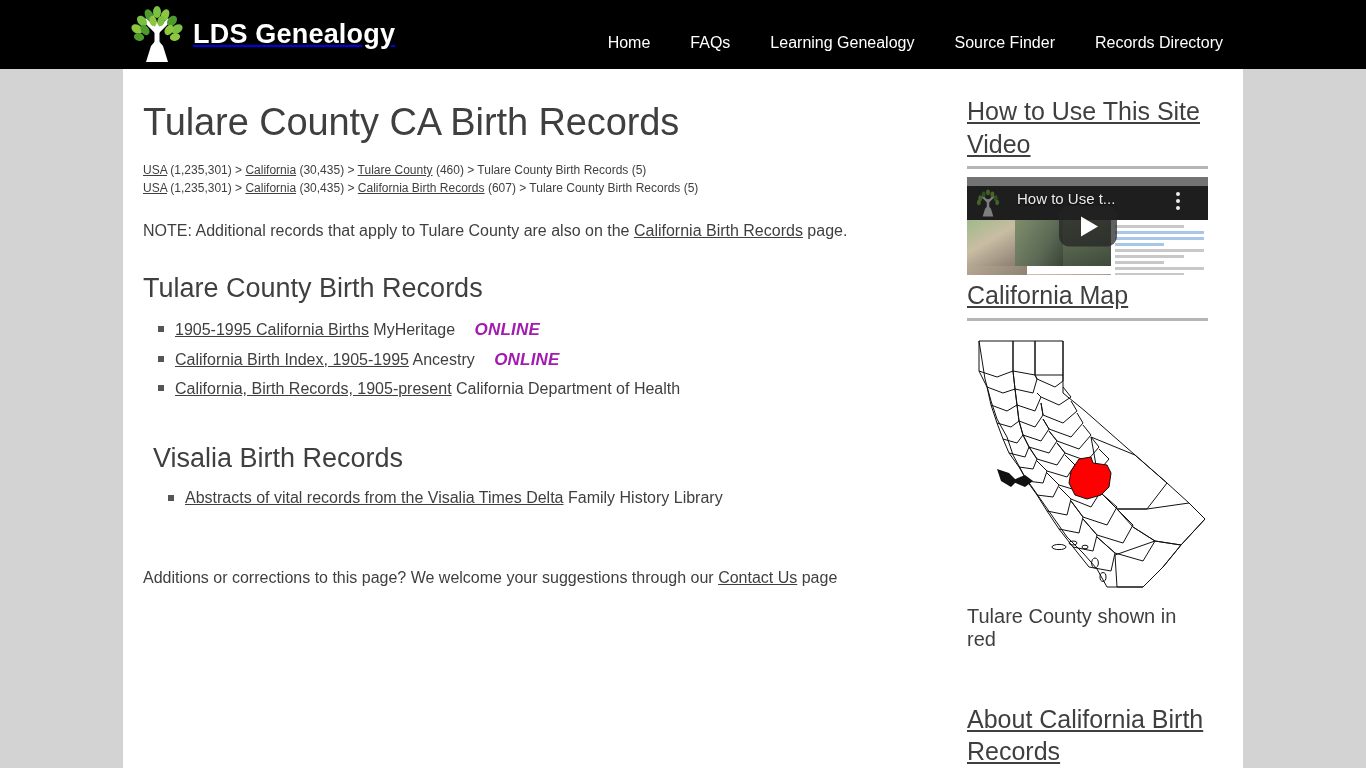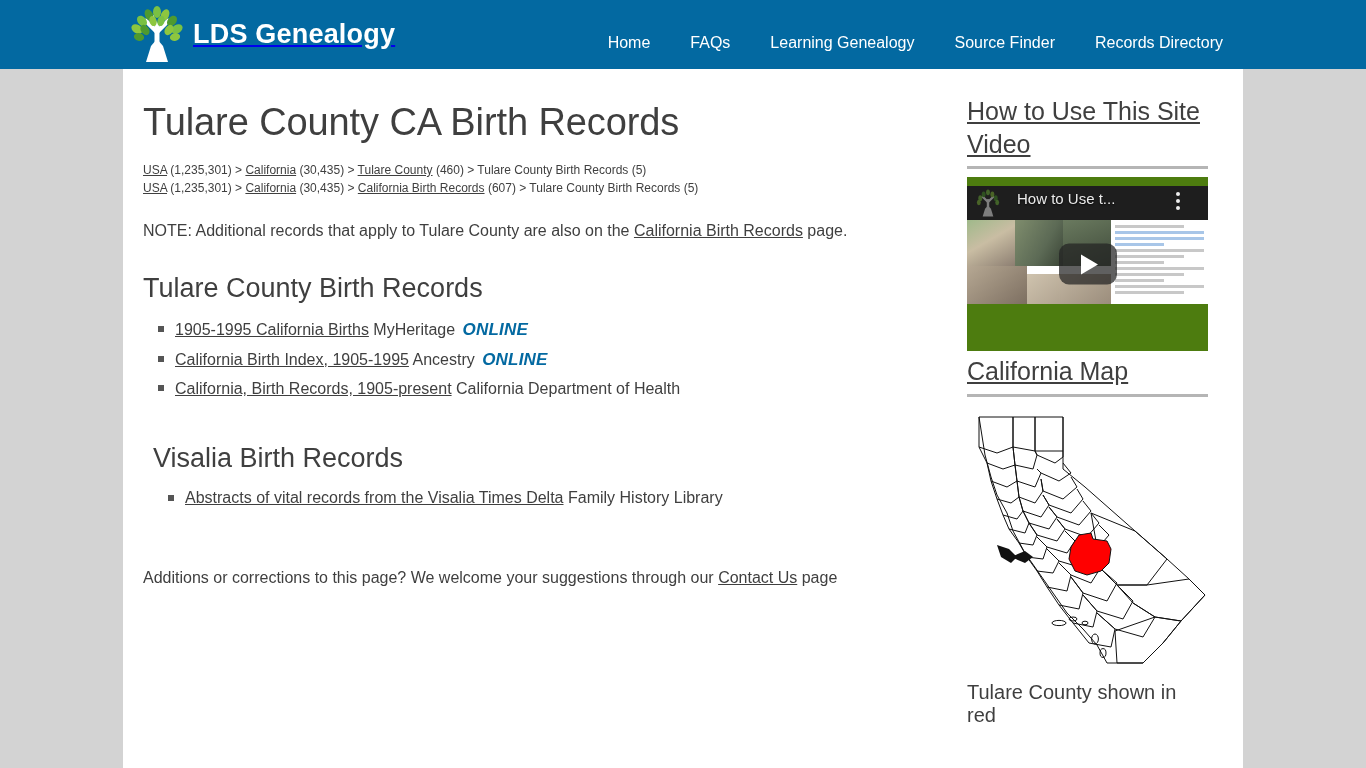"LDS Genealogy" .site-header { background: #0369a1 -> #000000 }
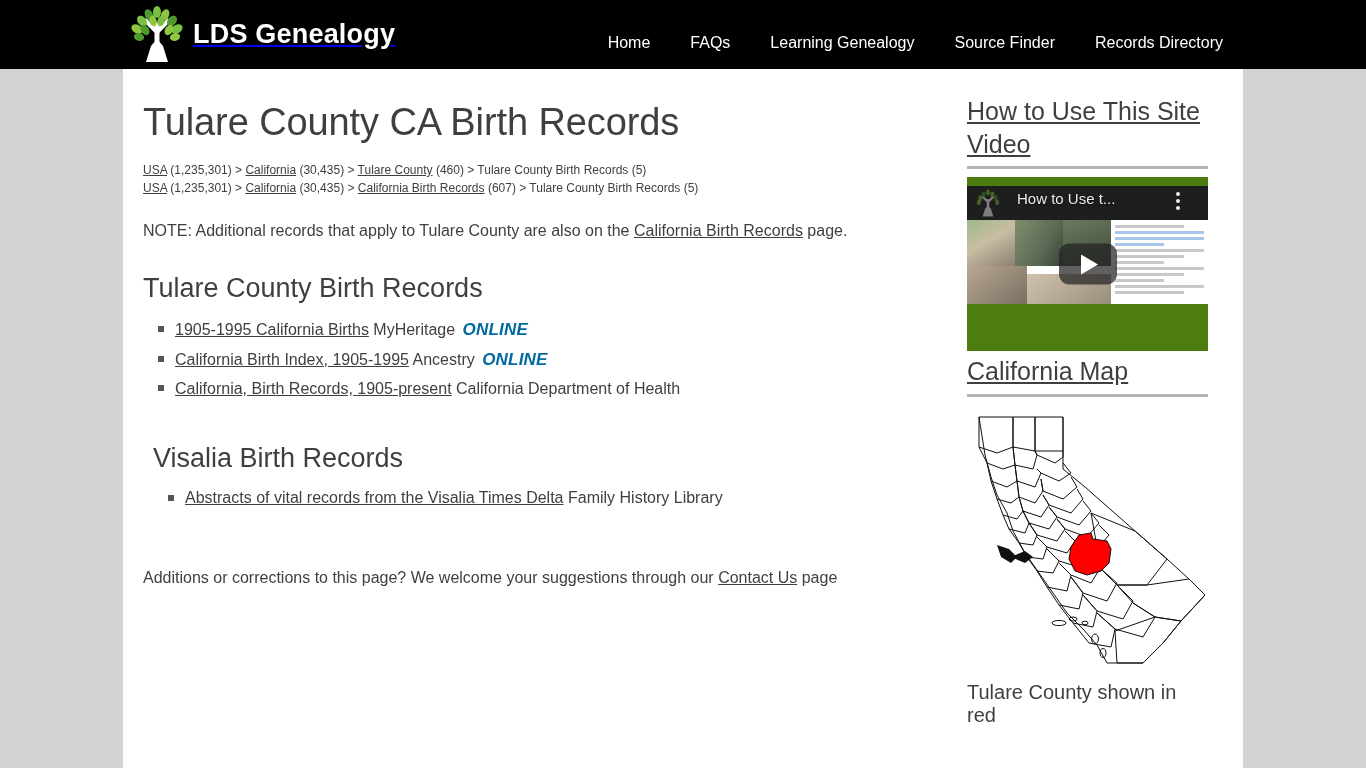"How to Use t..." .video-frame { background: #4d7c0f -> #737373; height: 174px -> 98px }
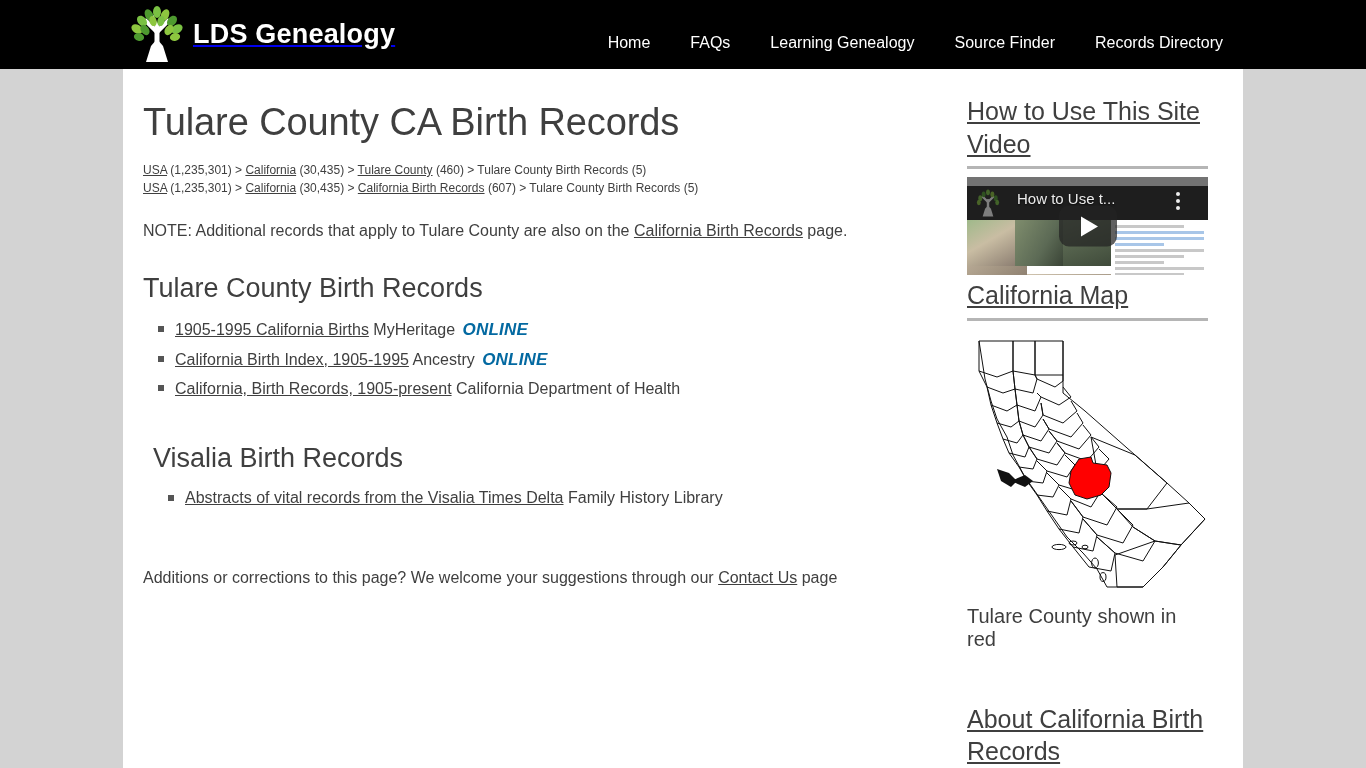"ONLINE" .badge-online { color: #0369a1 -> #a21caf; margin-left: 3px -> 15px }
